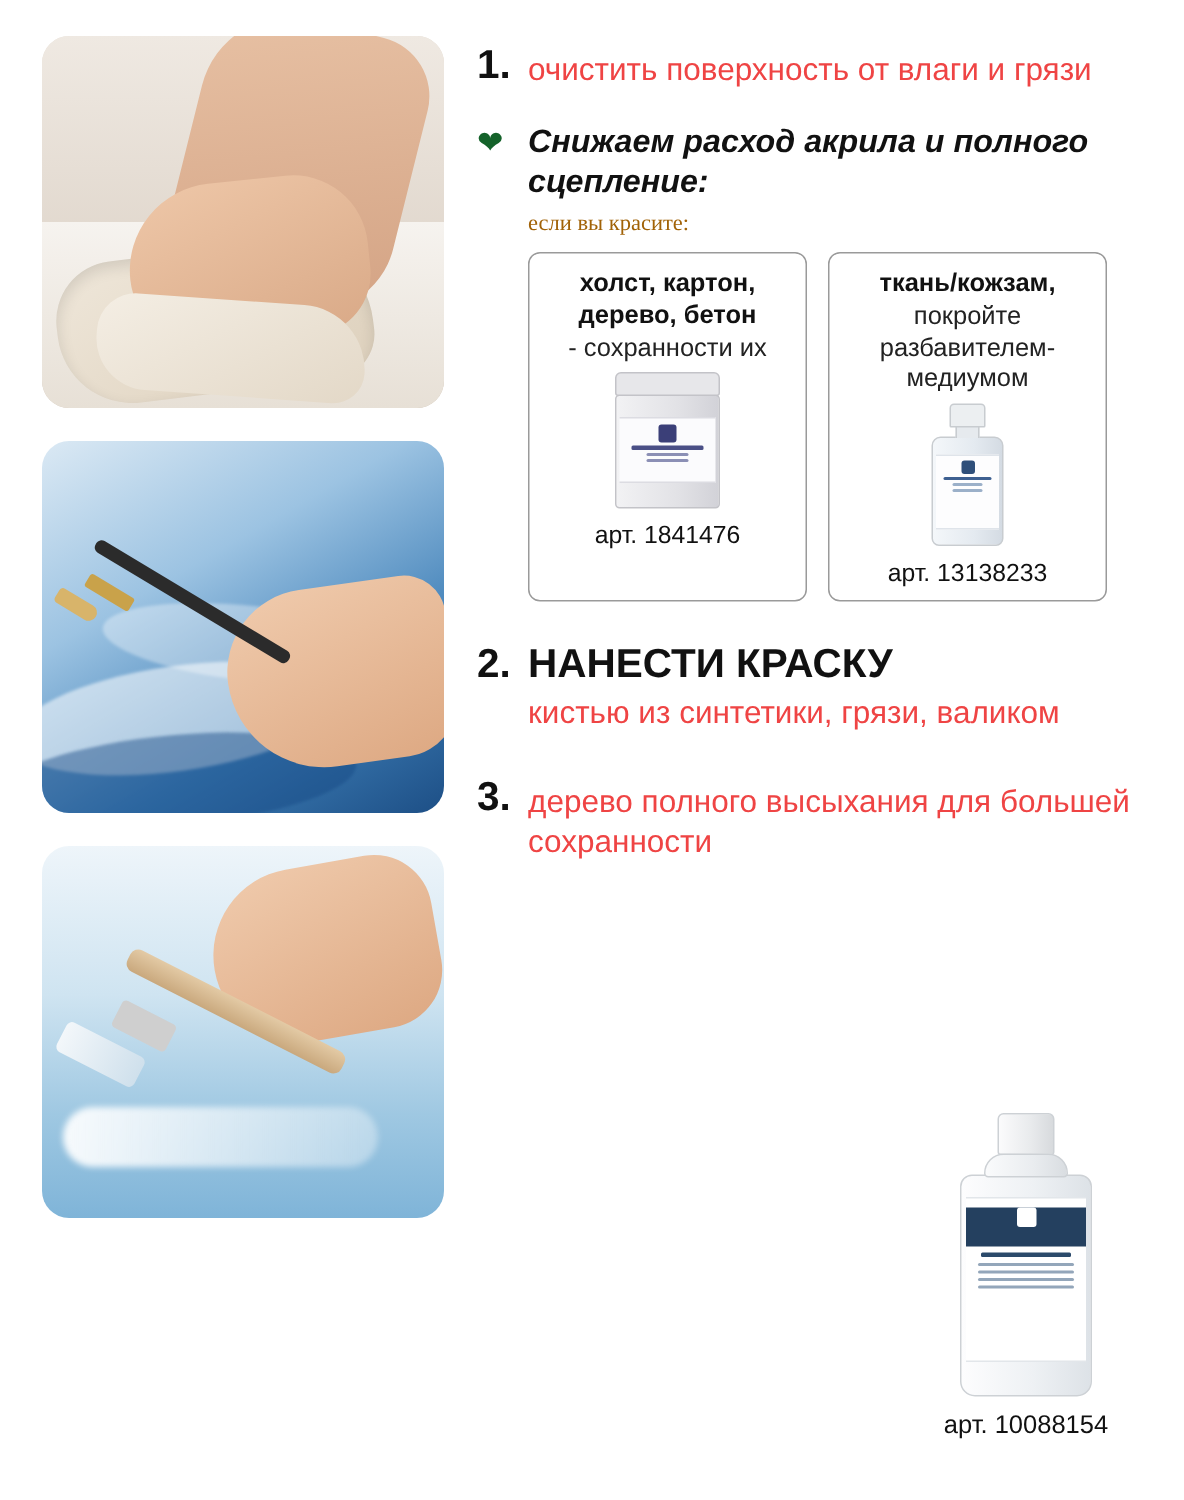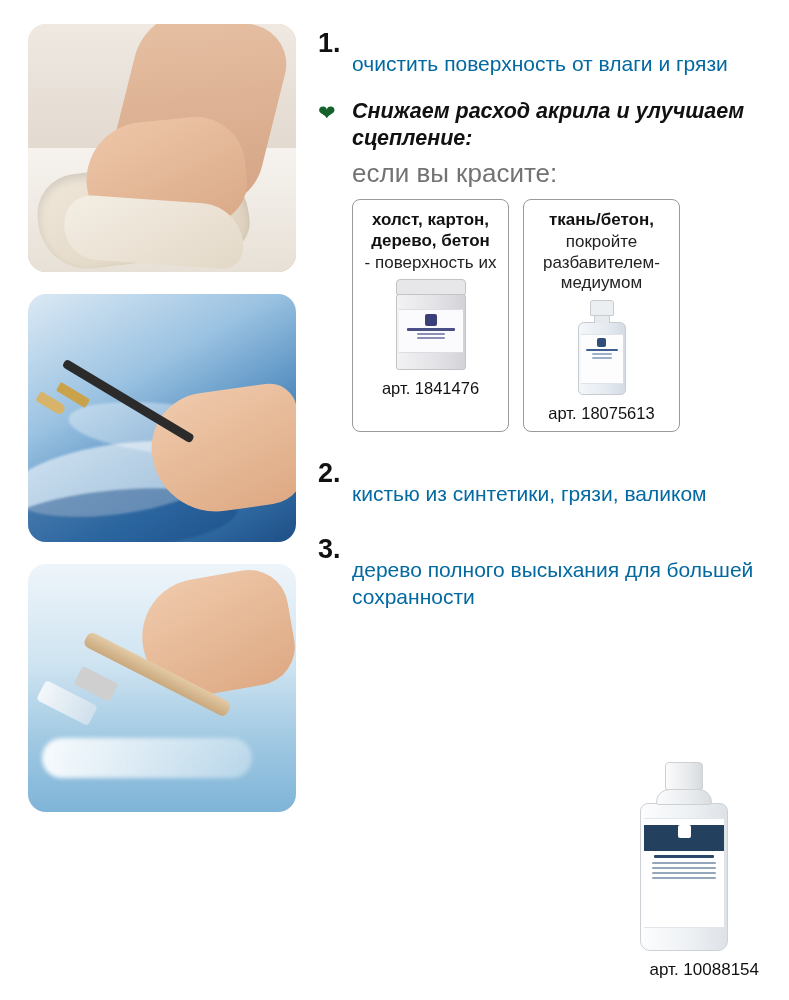"очистить поверхность от влаги и" .step-desc { color: #0369a1 -> #ef4444; margin-top: 23px -> 6px }
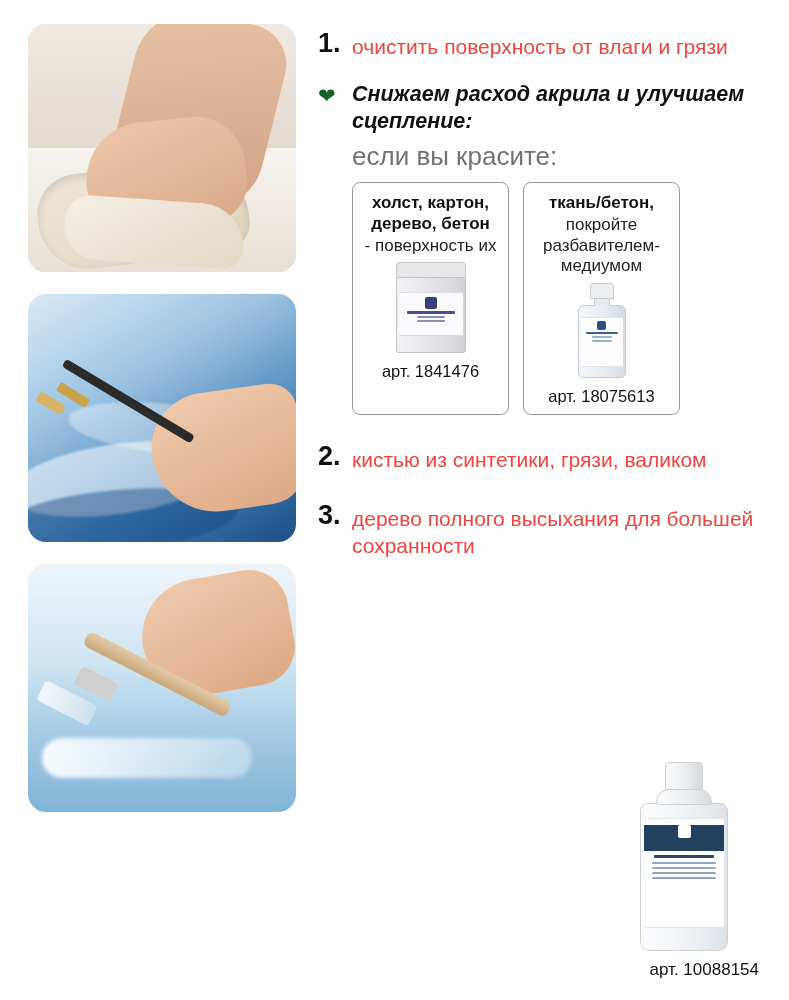"Снижаем расход акрила и улучшаем" div.tip-title { text: улучшаем -> полного }
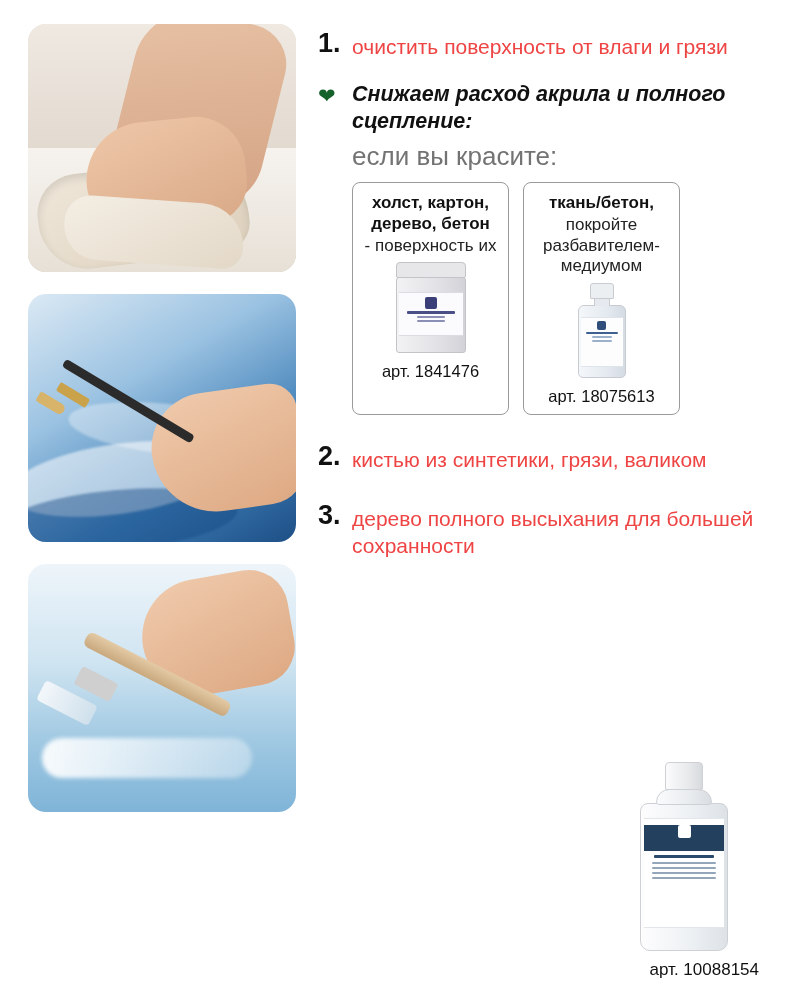"если вы красите:" .tip-sub { color: #737373 -> #a16207; font-family: none -> Liberation Serif, serif; font-size: 26px -> 15px }
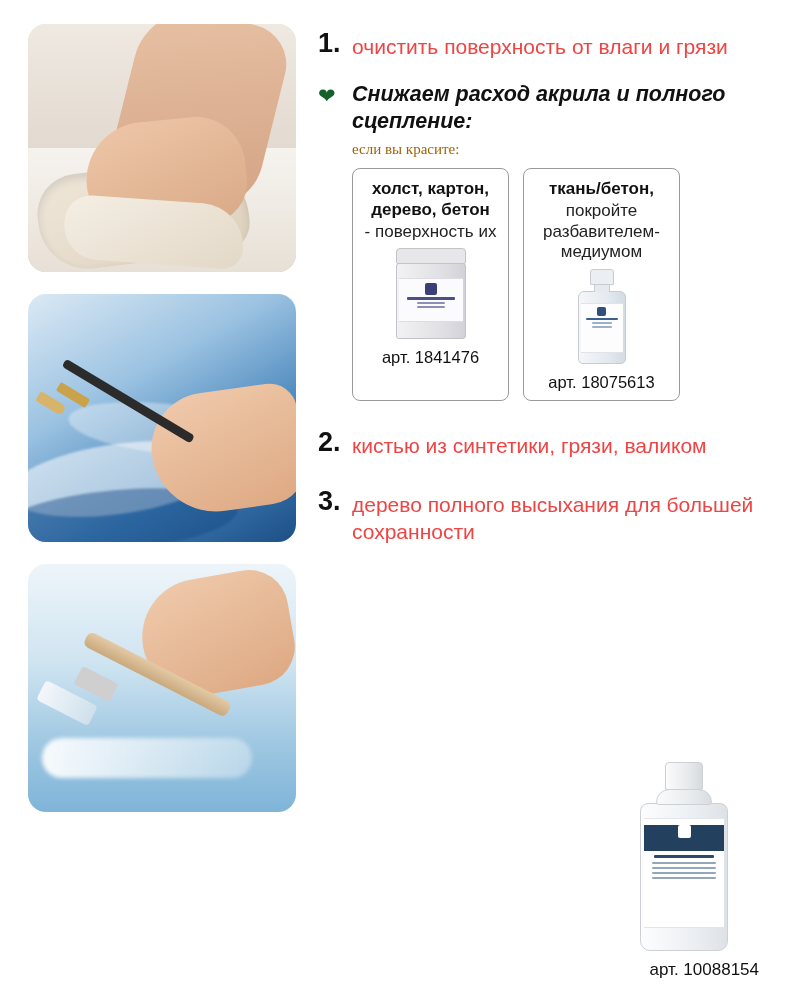"холст, картон, дерево, бетон" .card { width: 157px -> 186px }
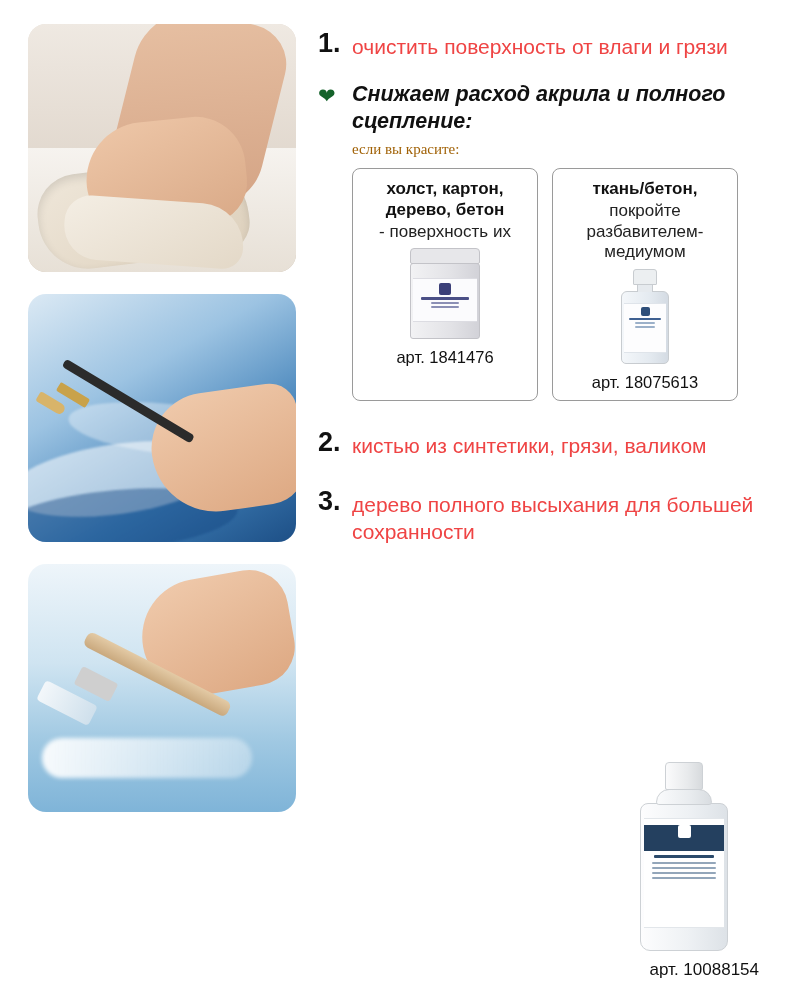"ткань/бетон," div.card-title { text: ткань/бетон -> ткань/кожзам }
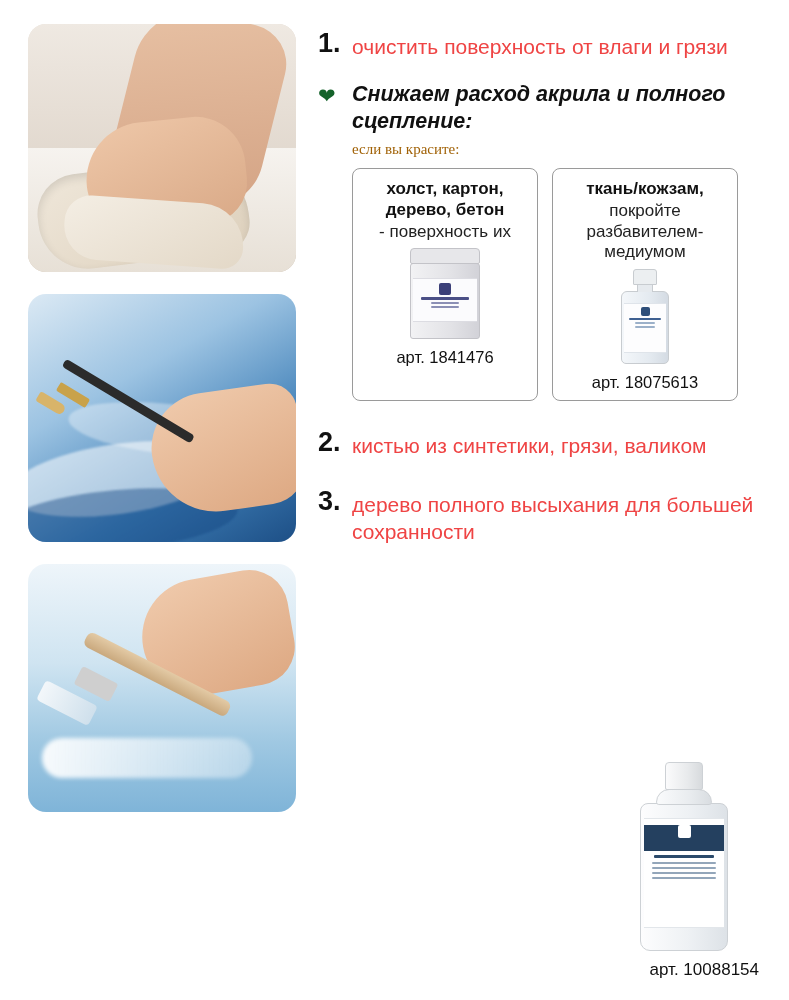"- поверхность их" div.card-sub { text: поверхность -> сохранности }
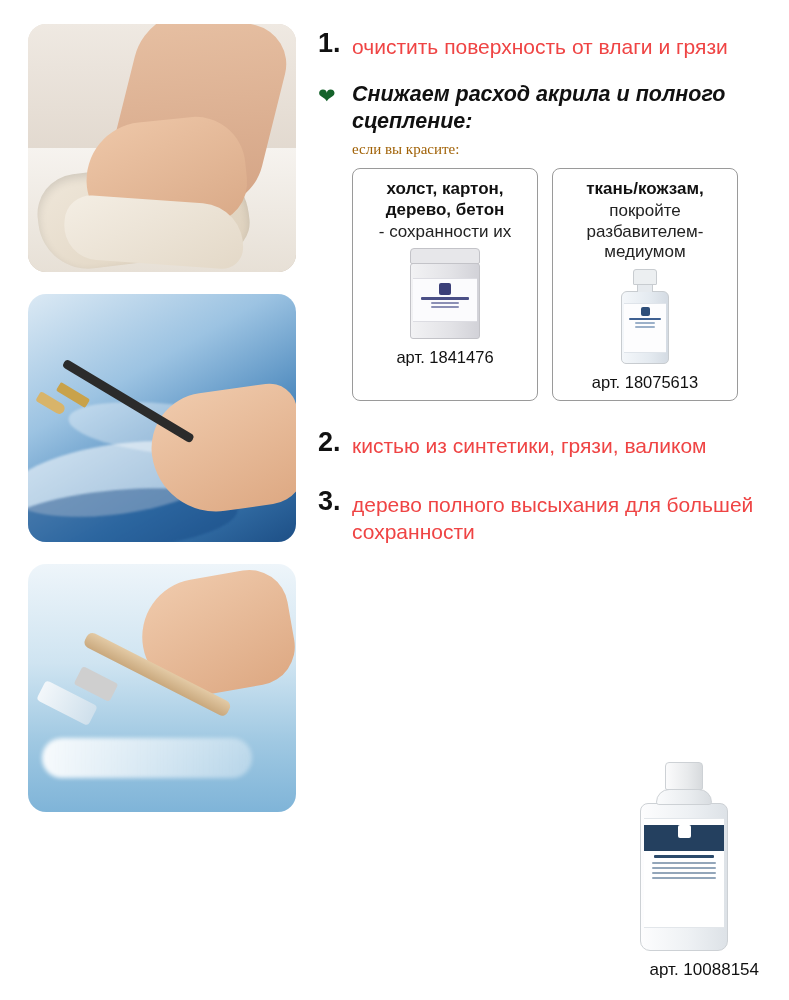"арт. 18075613" div.card-art { text: 18075613 -> 13138233 }
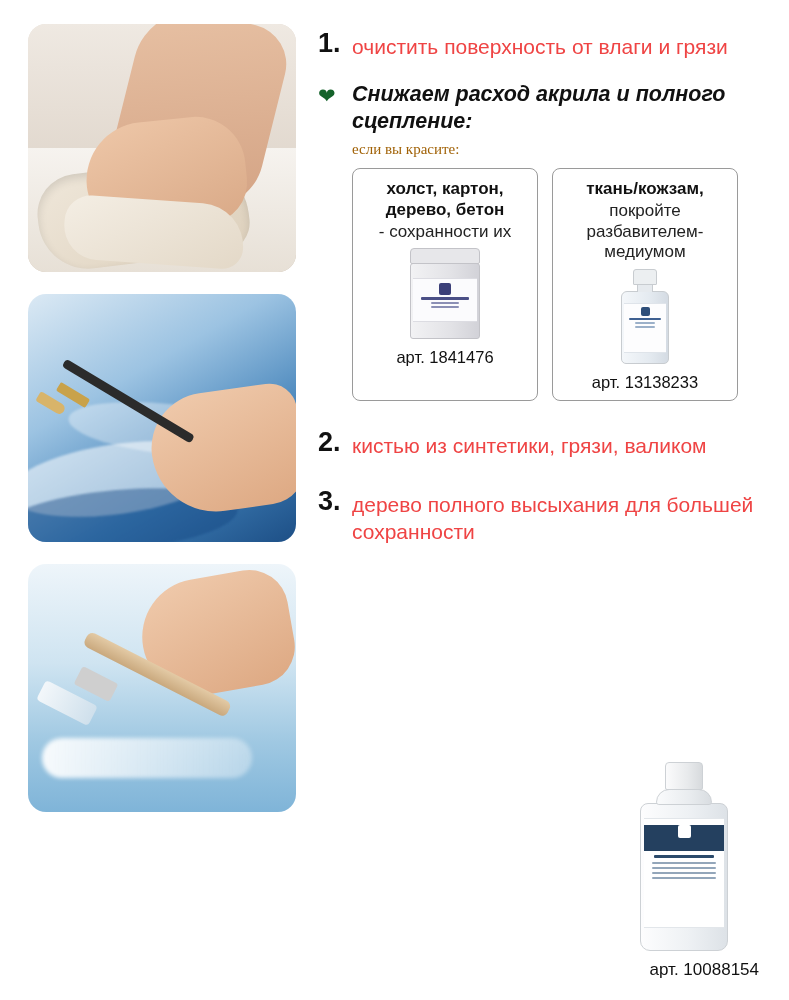"НАНЕСТИ КРАСКУ" div.step-title { html: none -> <div>НАНЕСТИ КРАСКУ</div> }
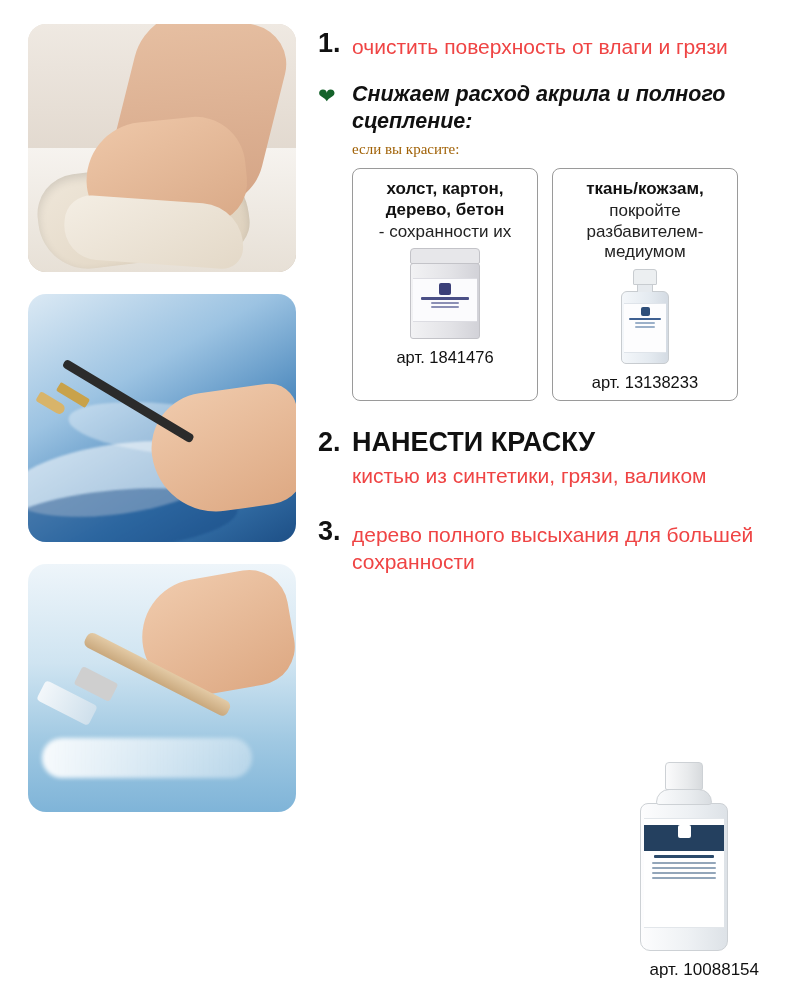"арт. 10088154" .lacquer-wrap { text-align: right -> center; top: 762px -> 742px }
